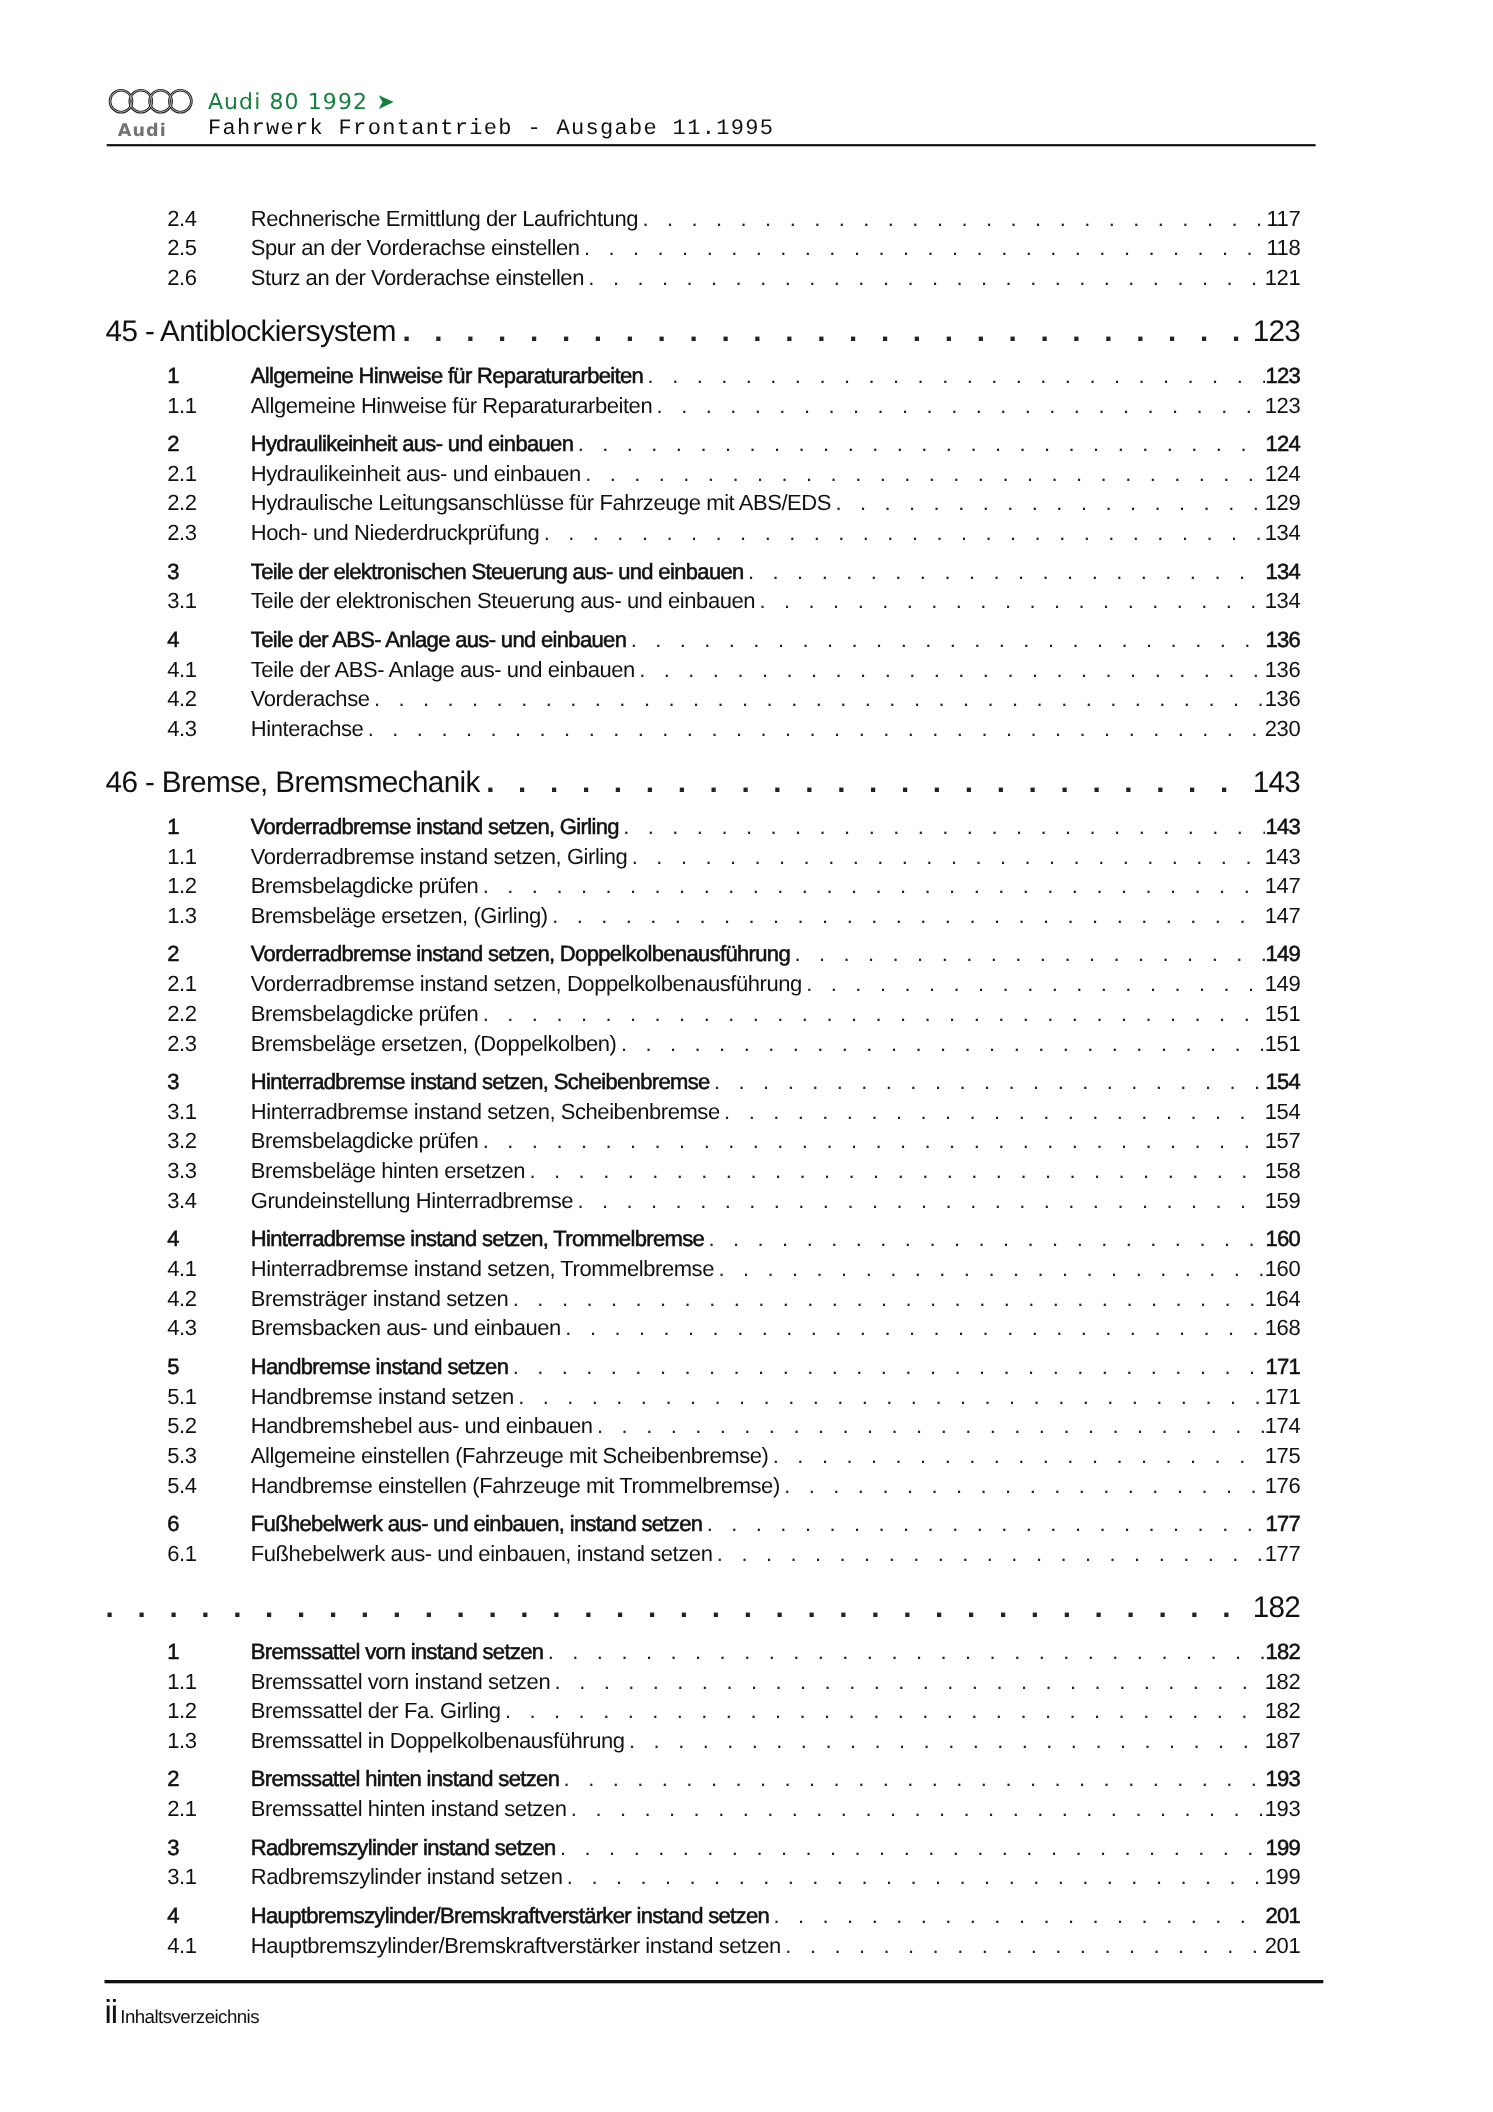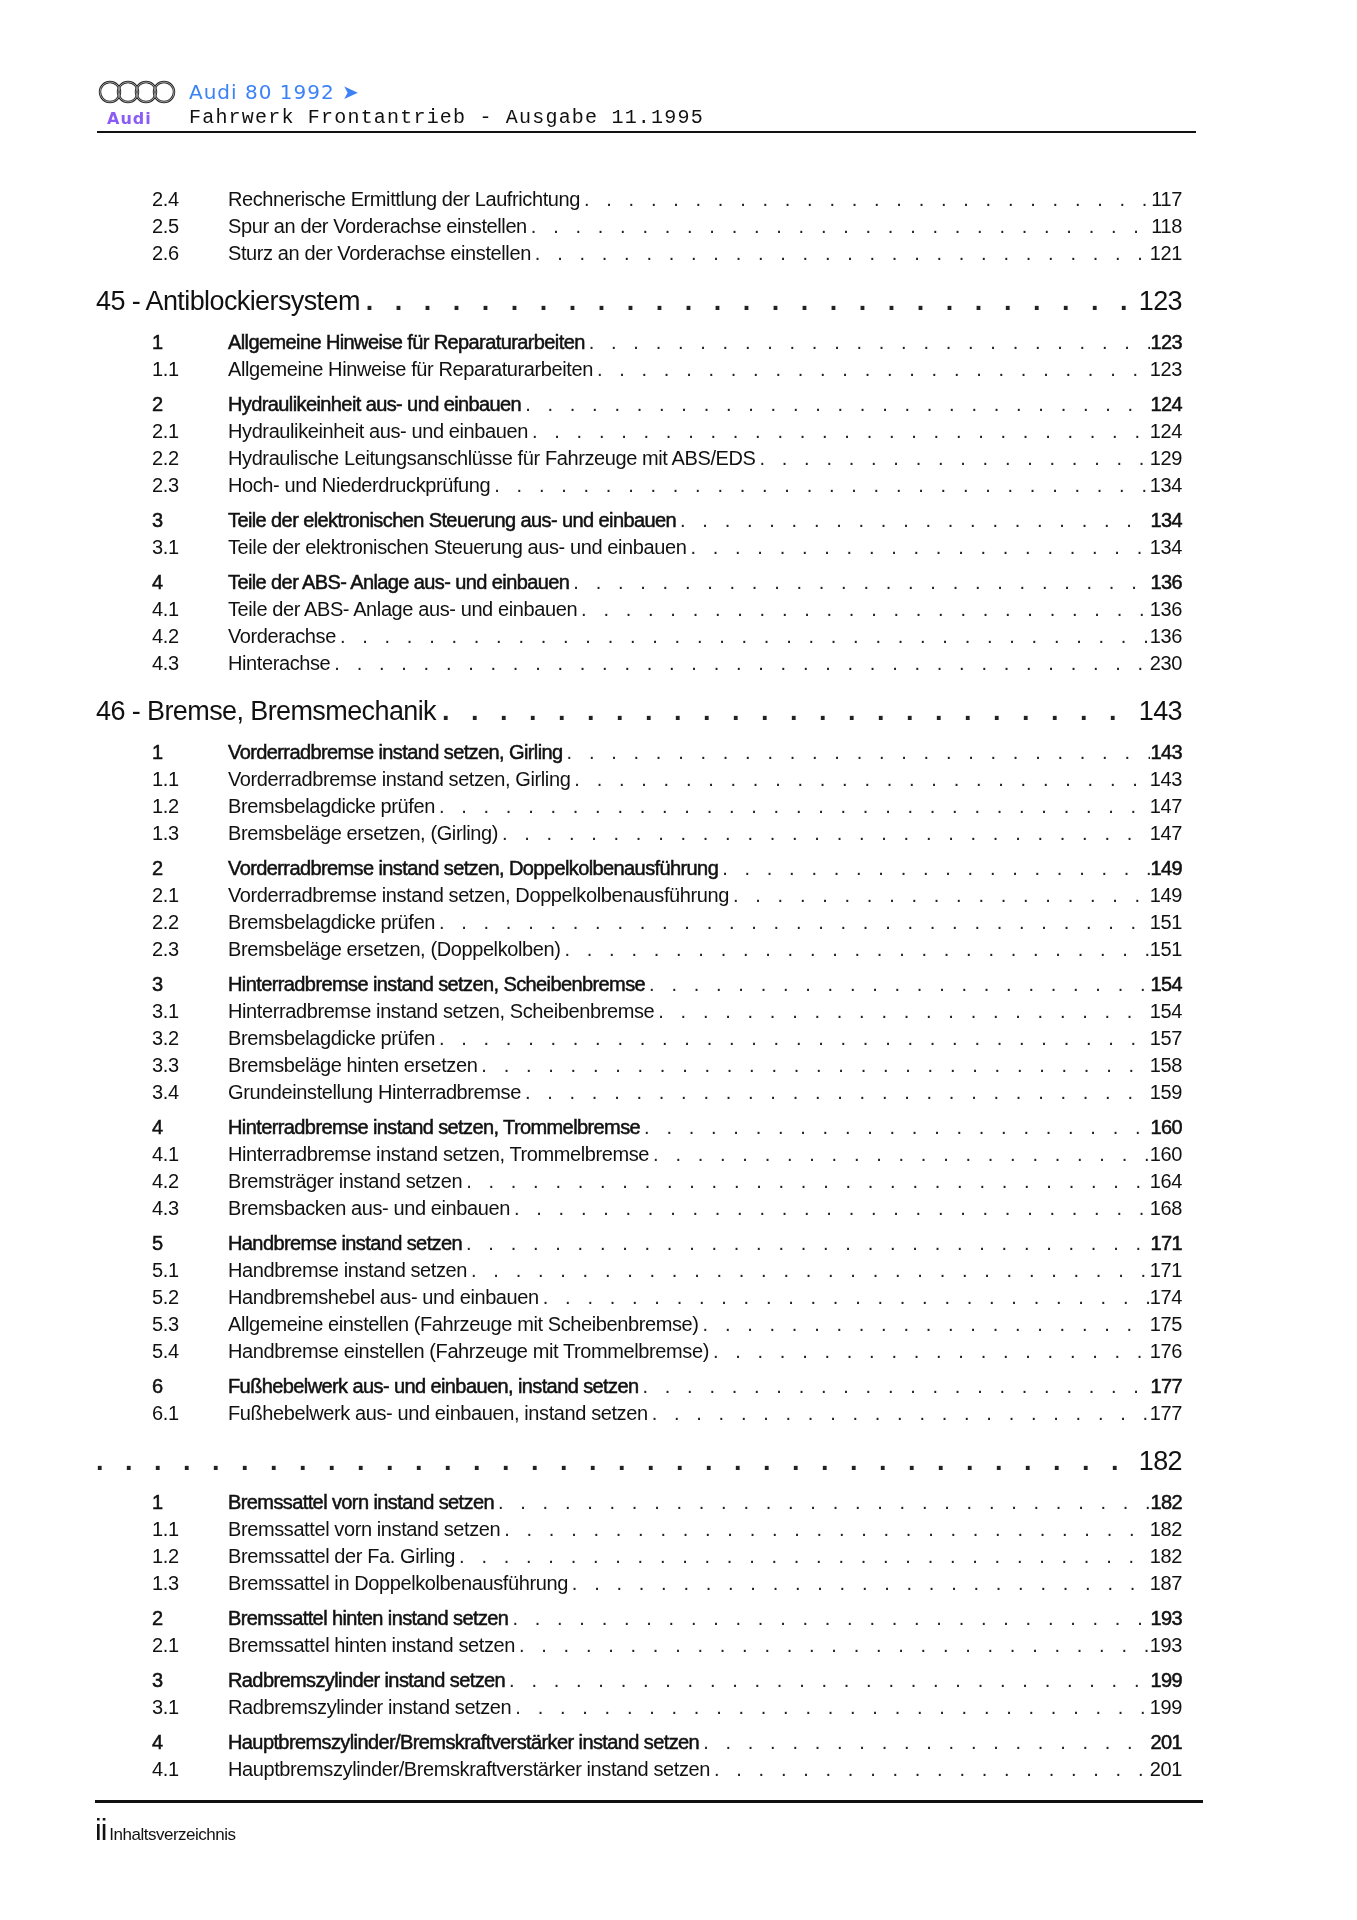"Audi 80 1992 ➤" .hdr-line1 { color: #3b82f6 -> #15803d }
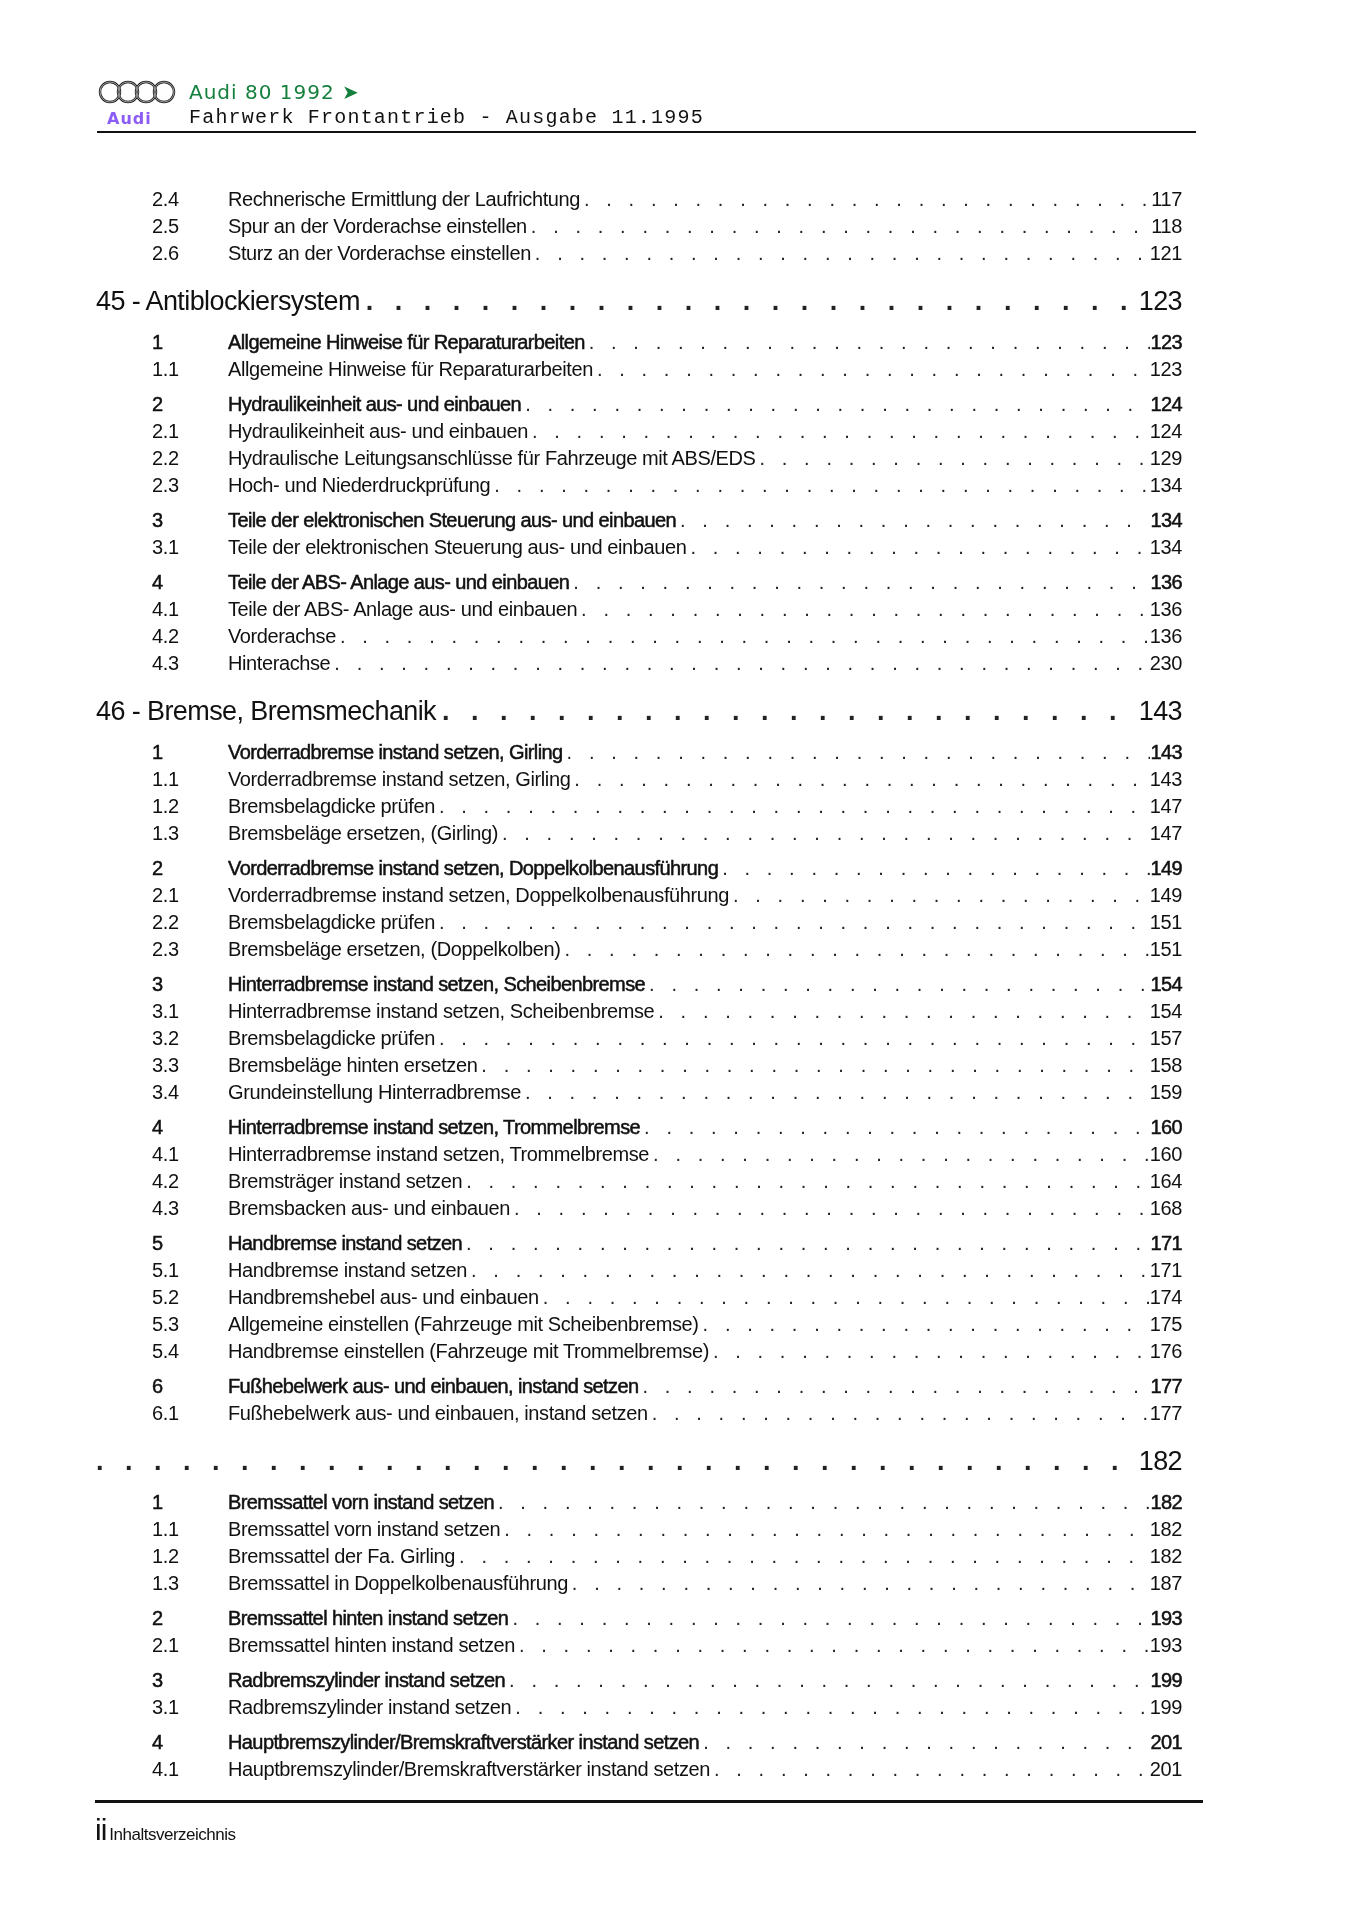"Audi" .logo-word { color: #8b5cf6 -> #737373 }
